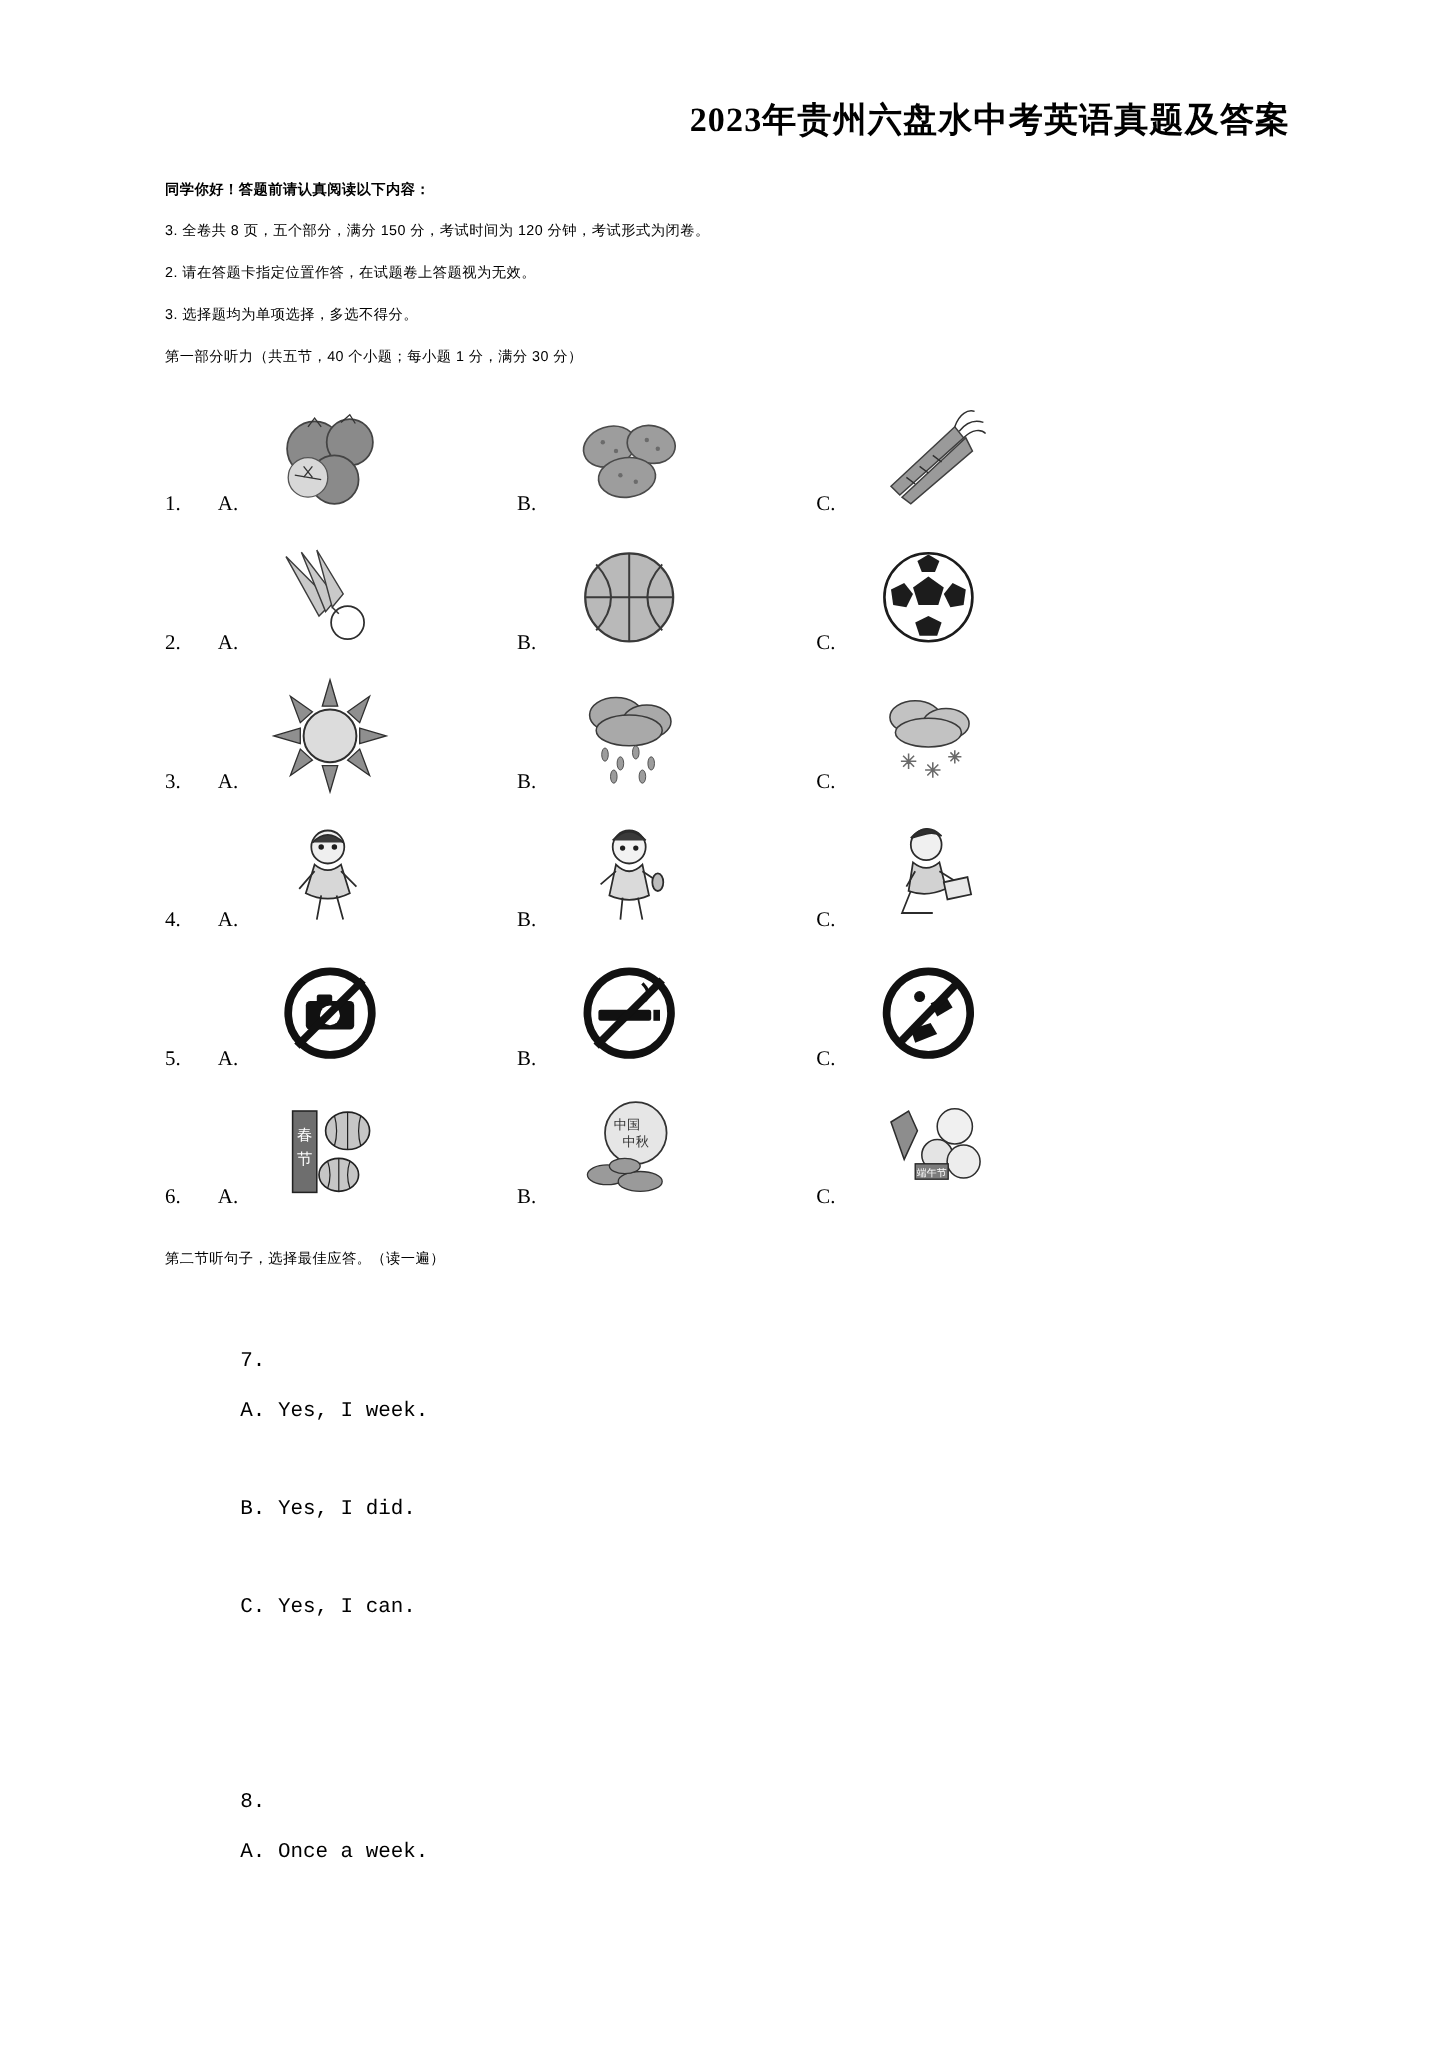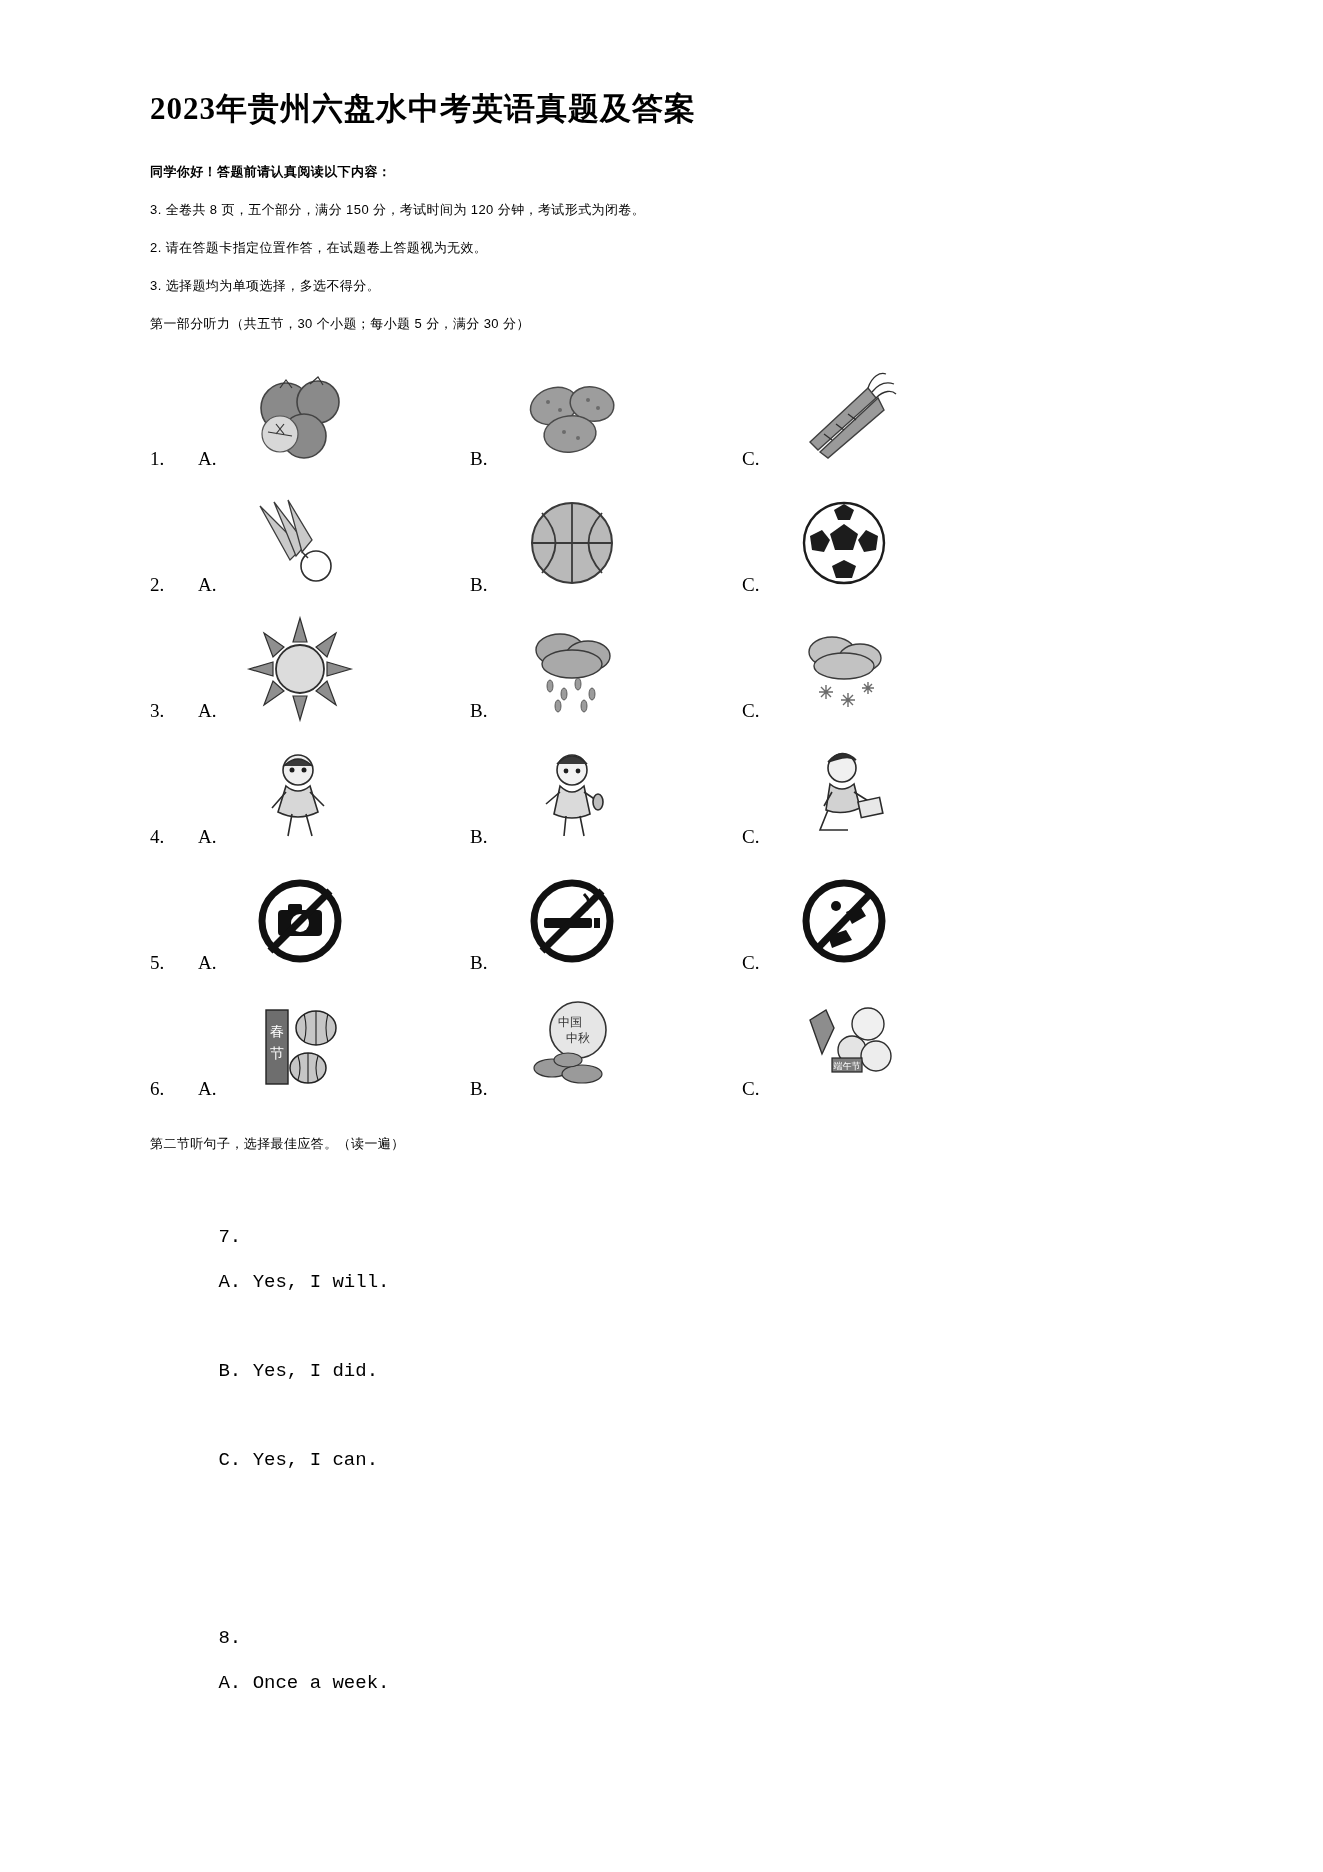"2023年贵州六盘水中考英语真题及答案" .doc-title { text-align: left -> right }
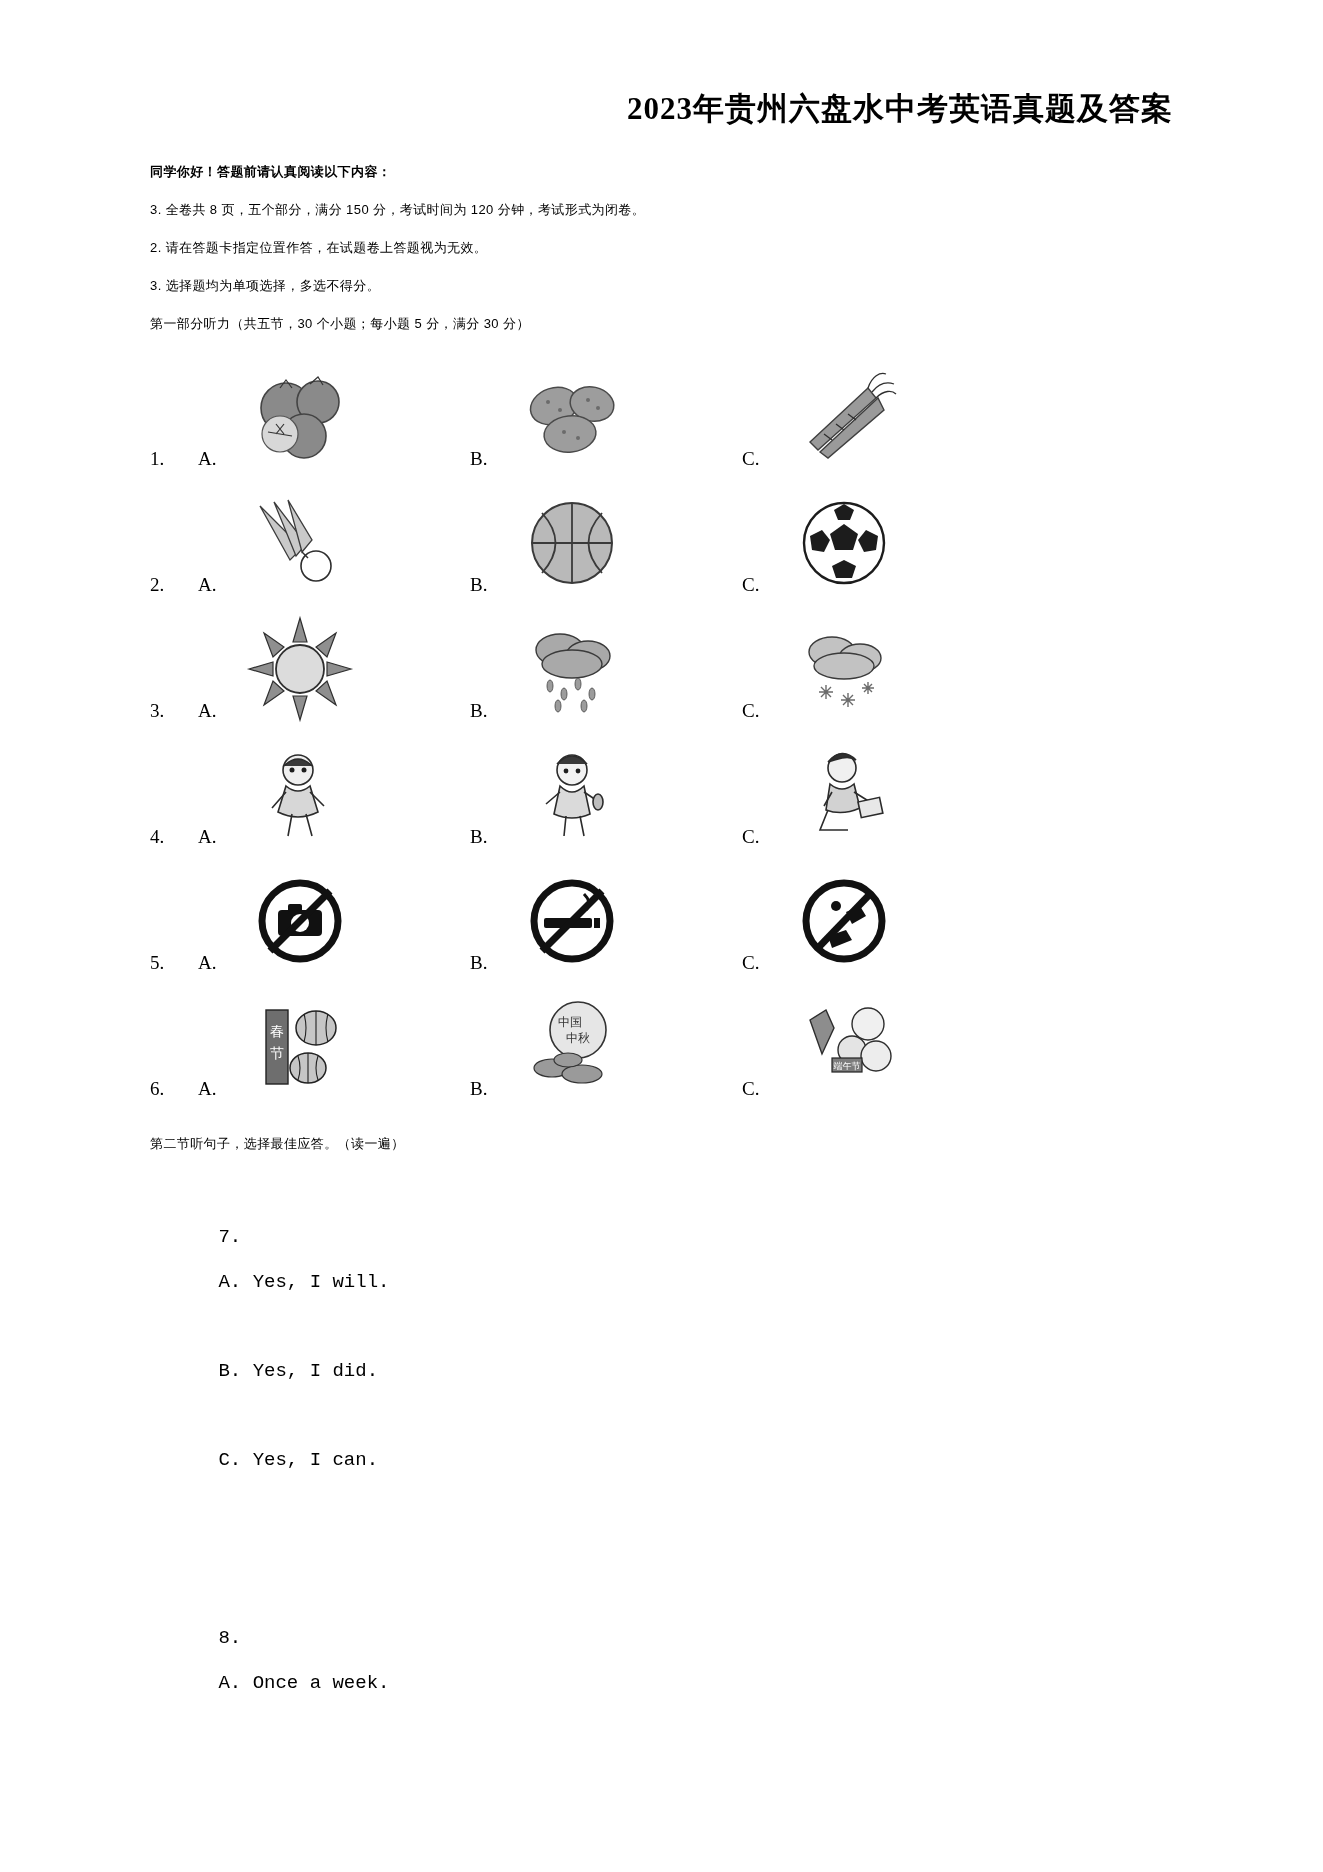"第一部分听力（共五节，30 个小题；每小题 5 分，满分 30" p.para { text: 30 个小题；每小题 5 -> 40 个小题；每小题 1 }
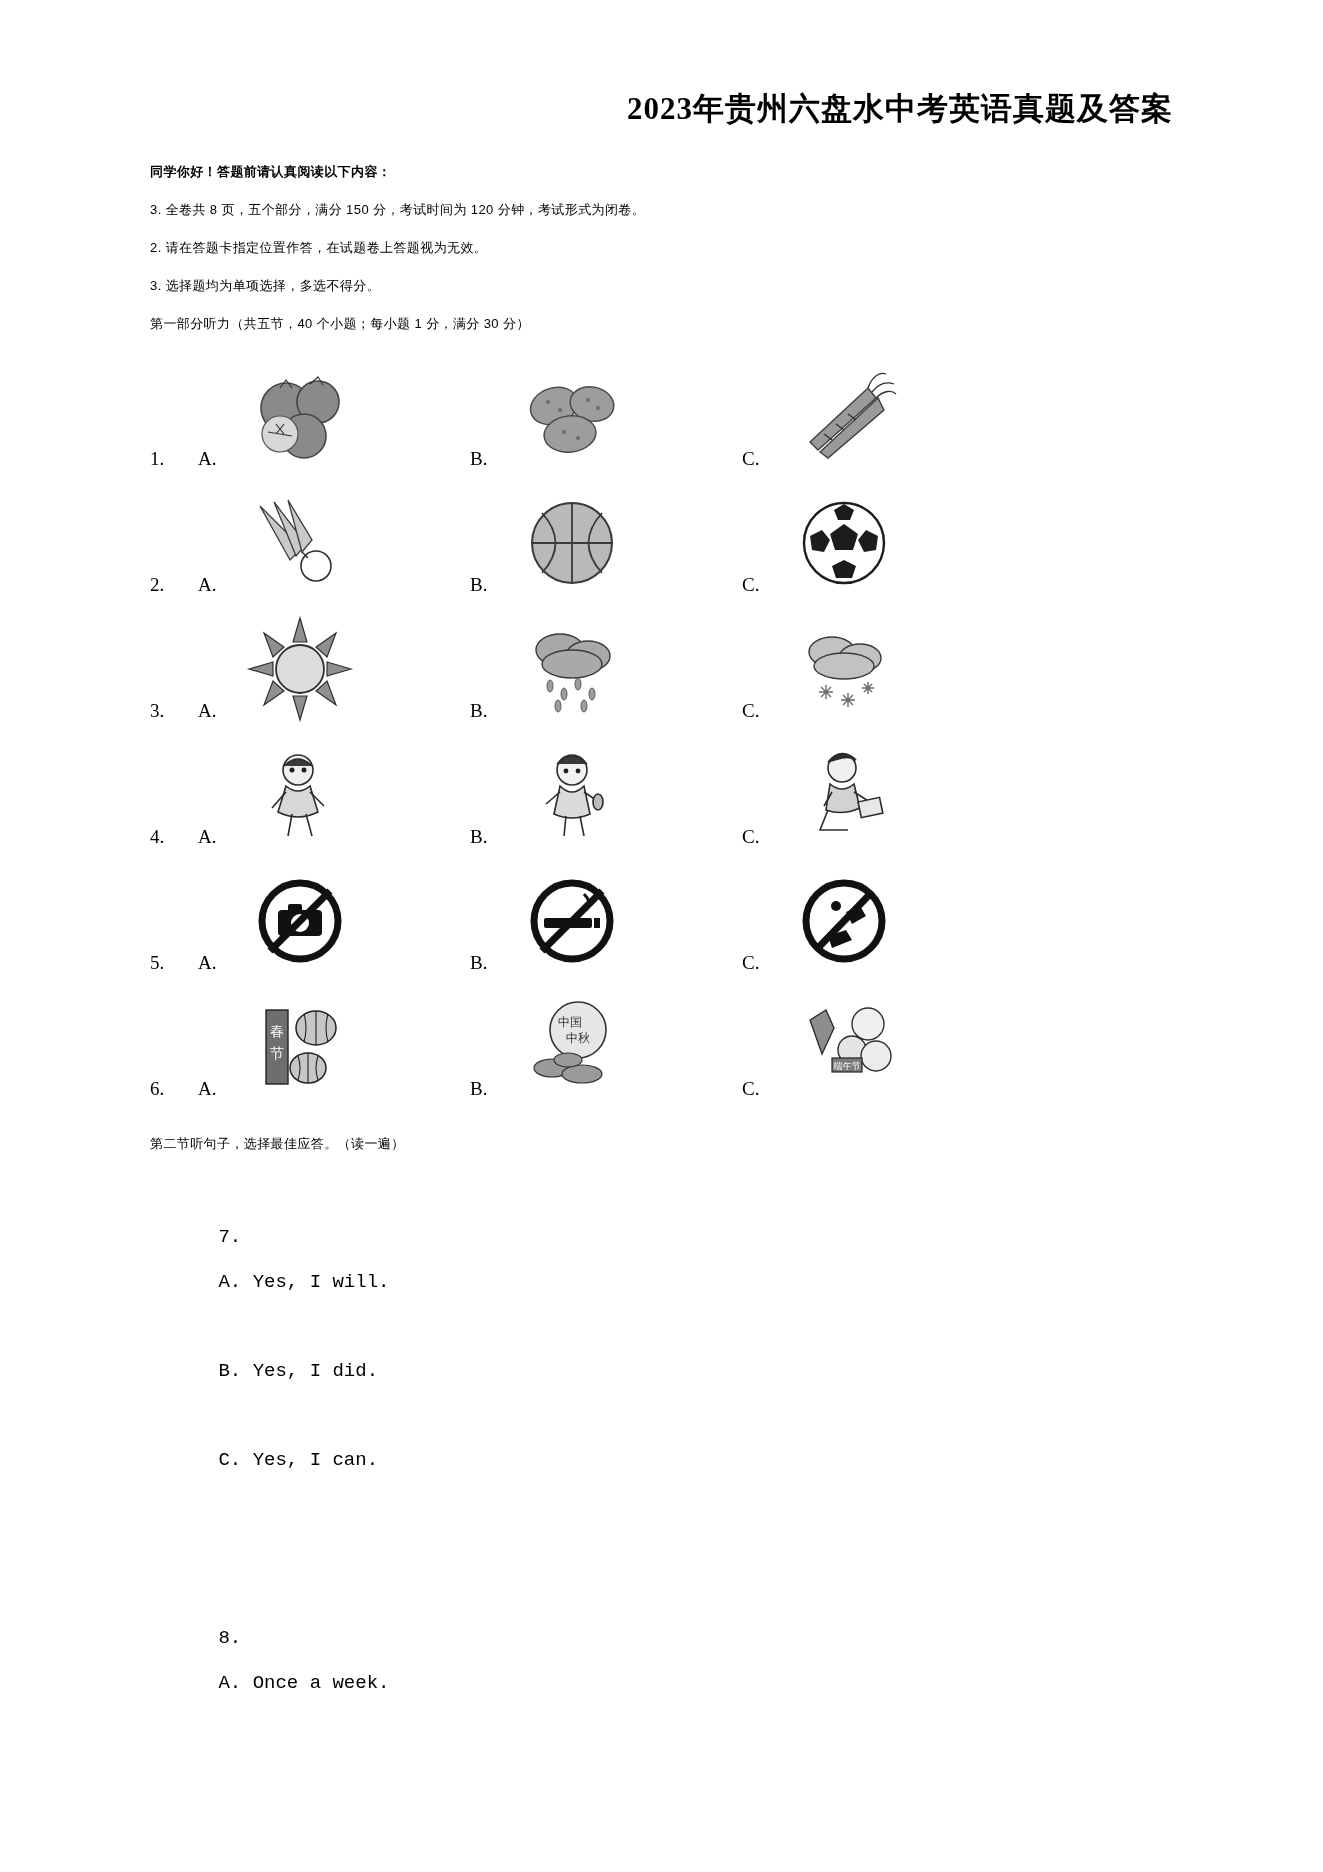"A. Yes, I will." span { text: will -> week }
